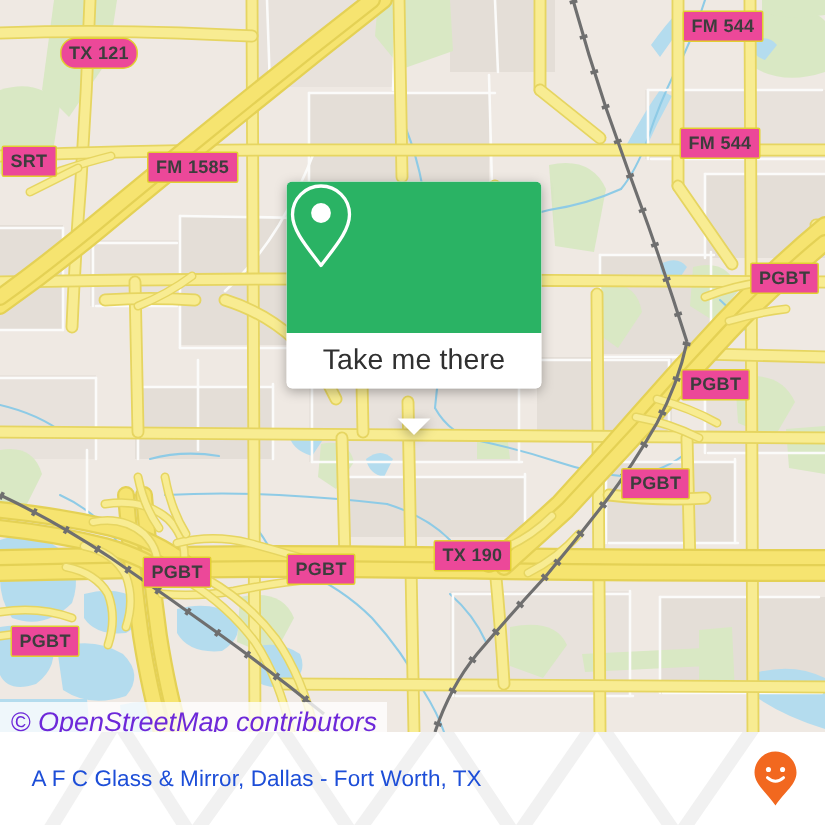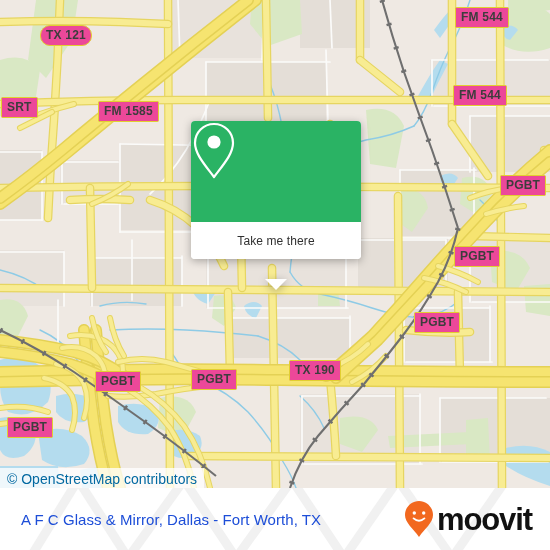"Take me there" #popup-foot span { font-size: 12px -> 19px }
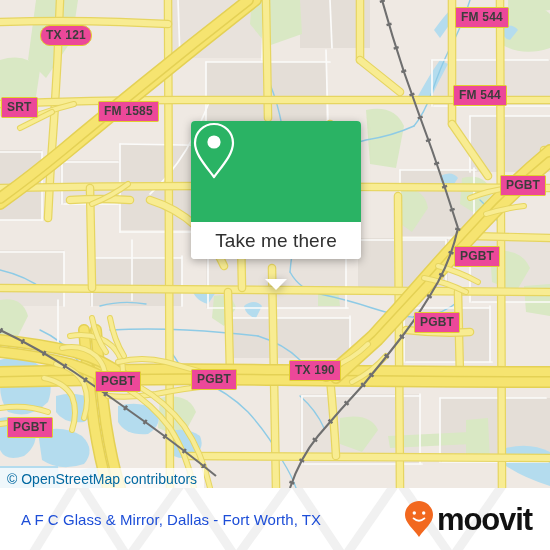"© OpenStreetMap contributors" #attrib { color: #0369a1 -> #6d28d9; font-size: 14px -> 18px; font-style: none -> italic }
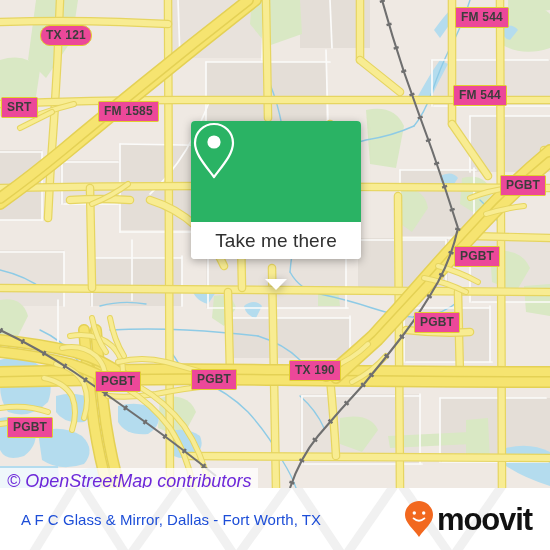"moovit" span { html: <span>moovit</span> -> none }
